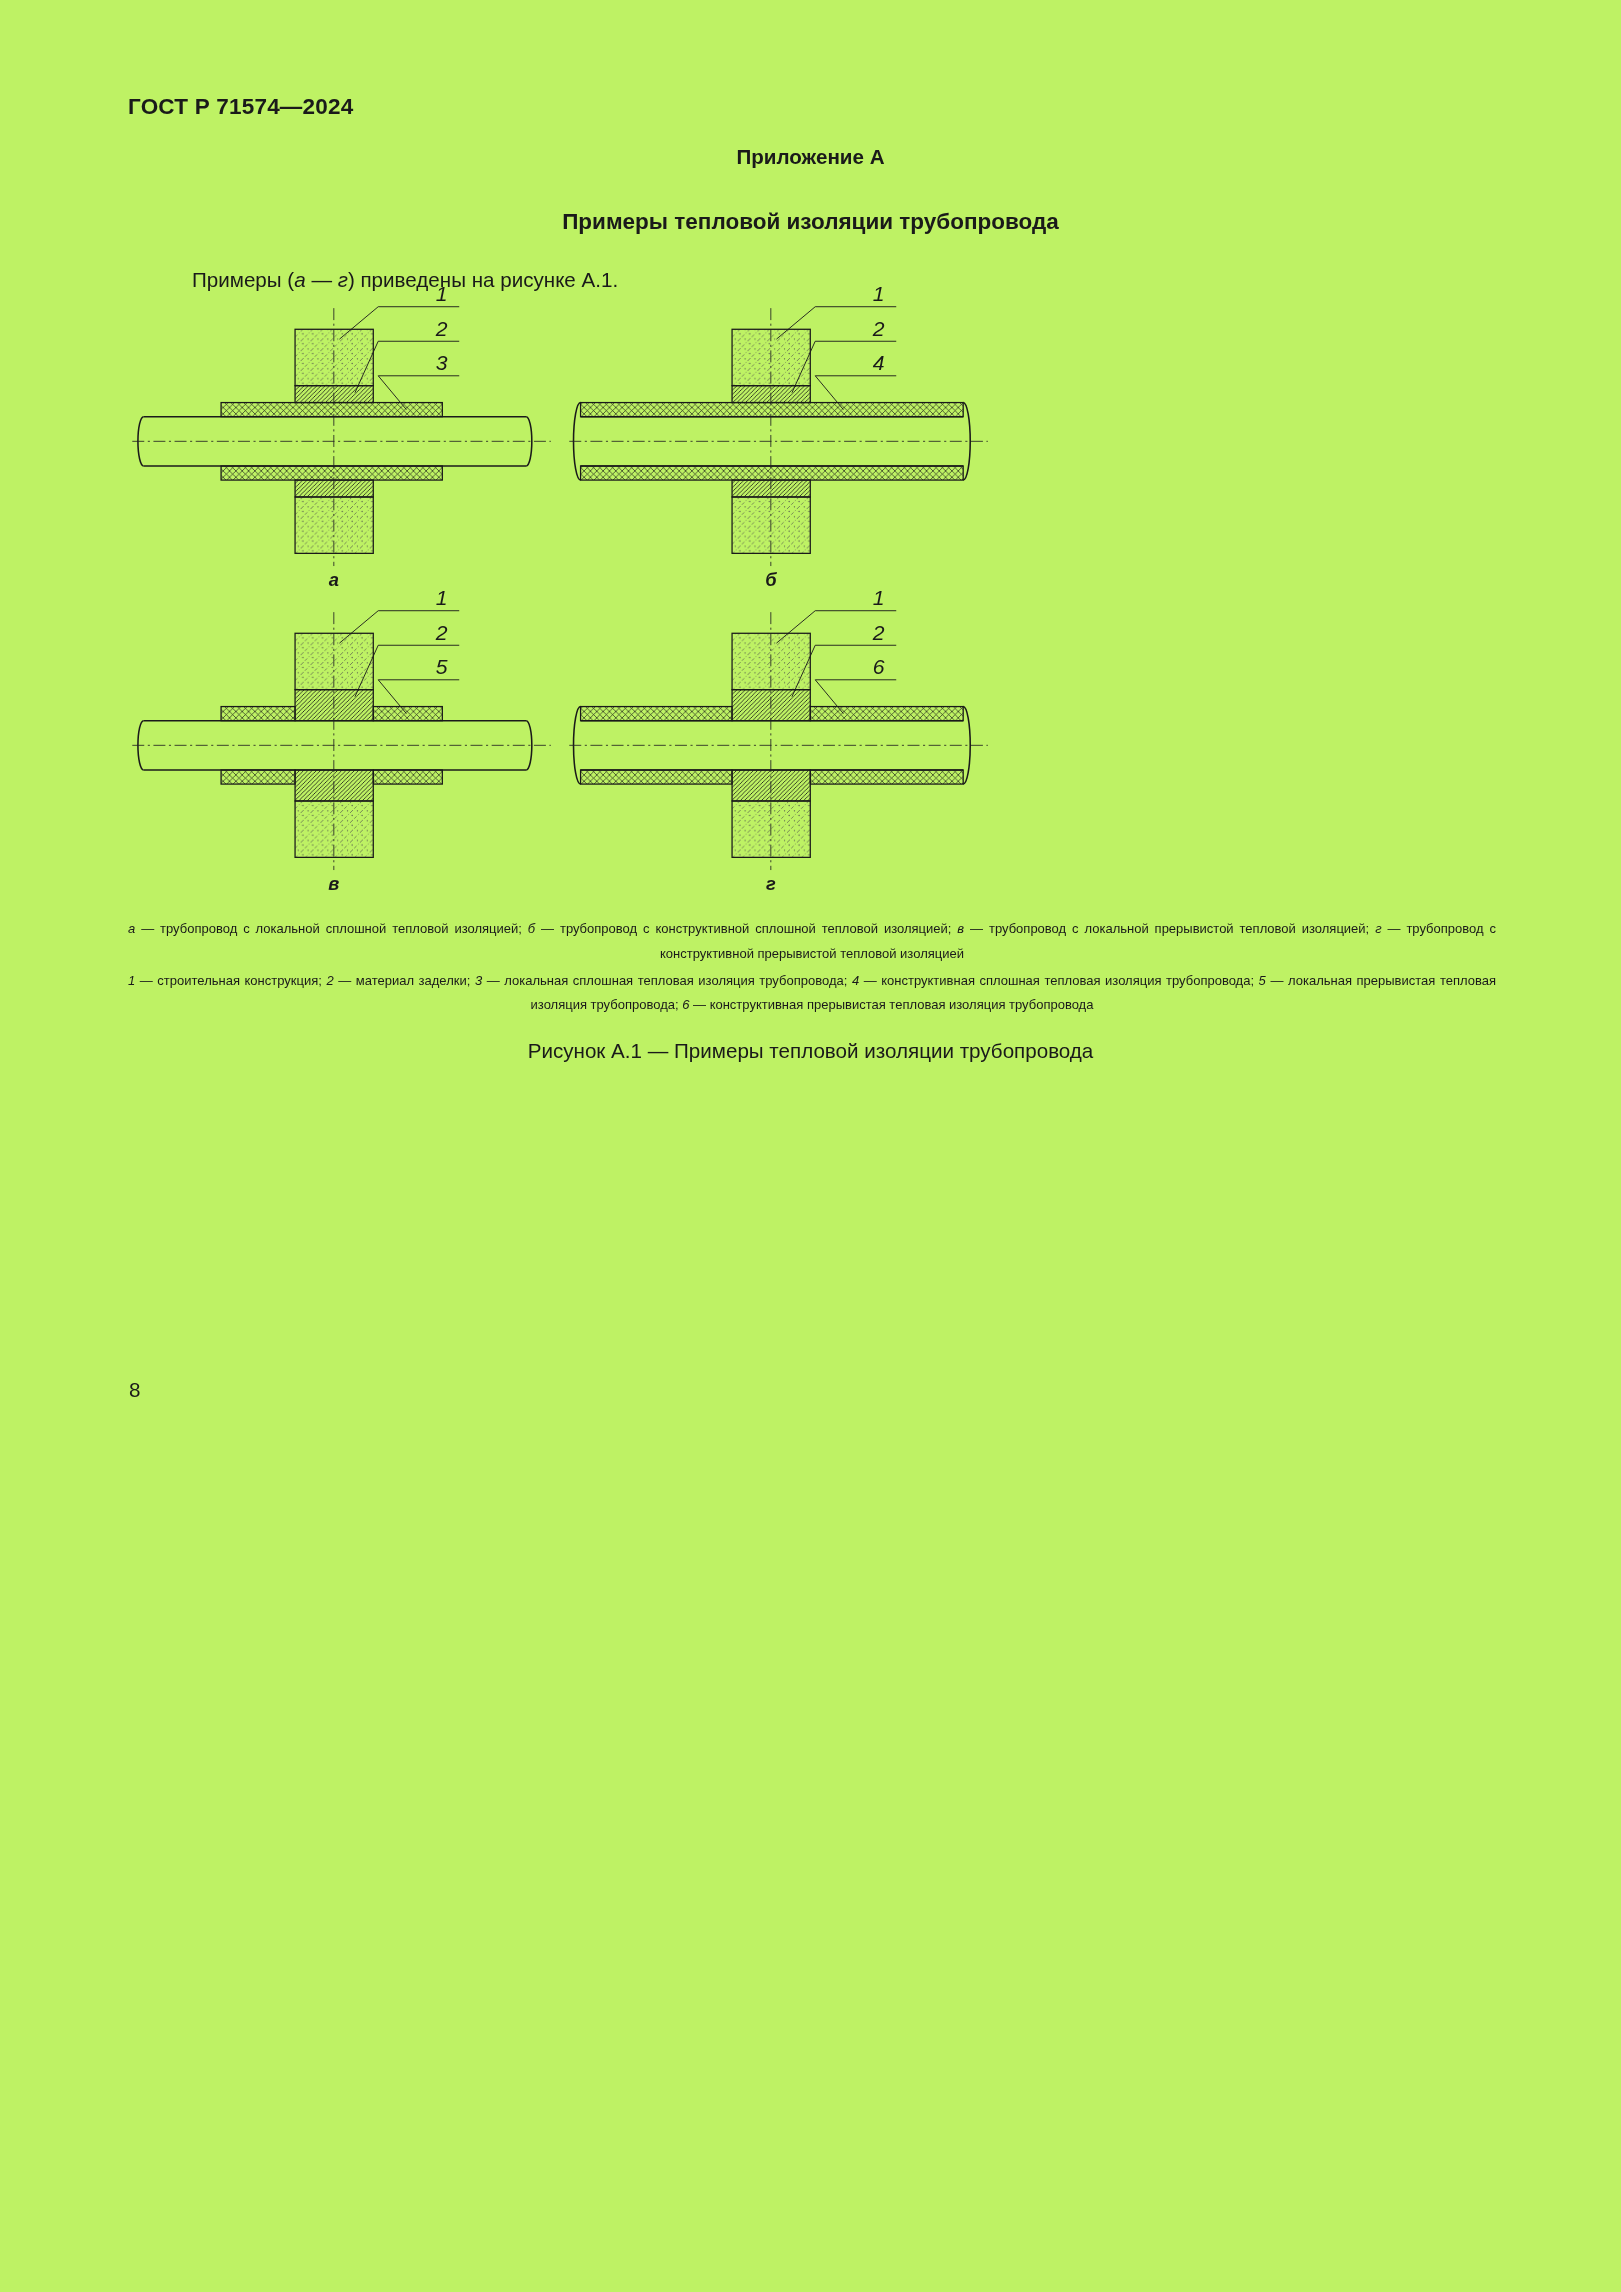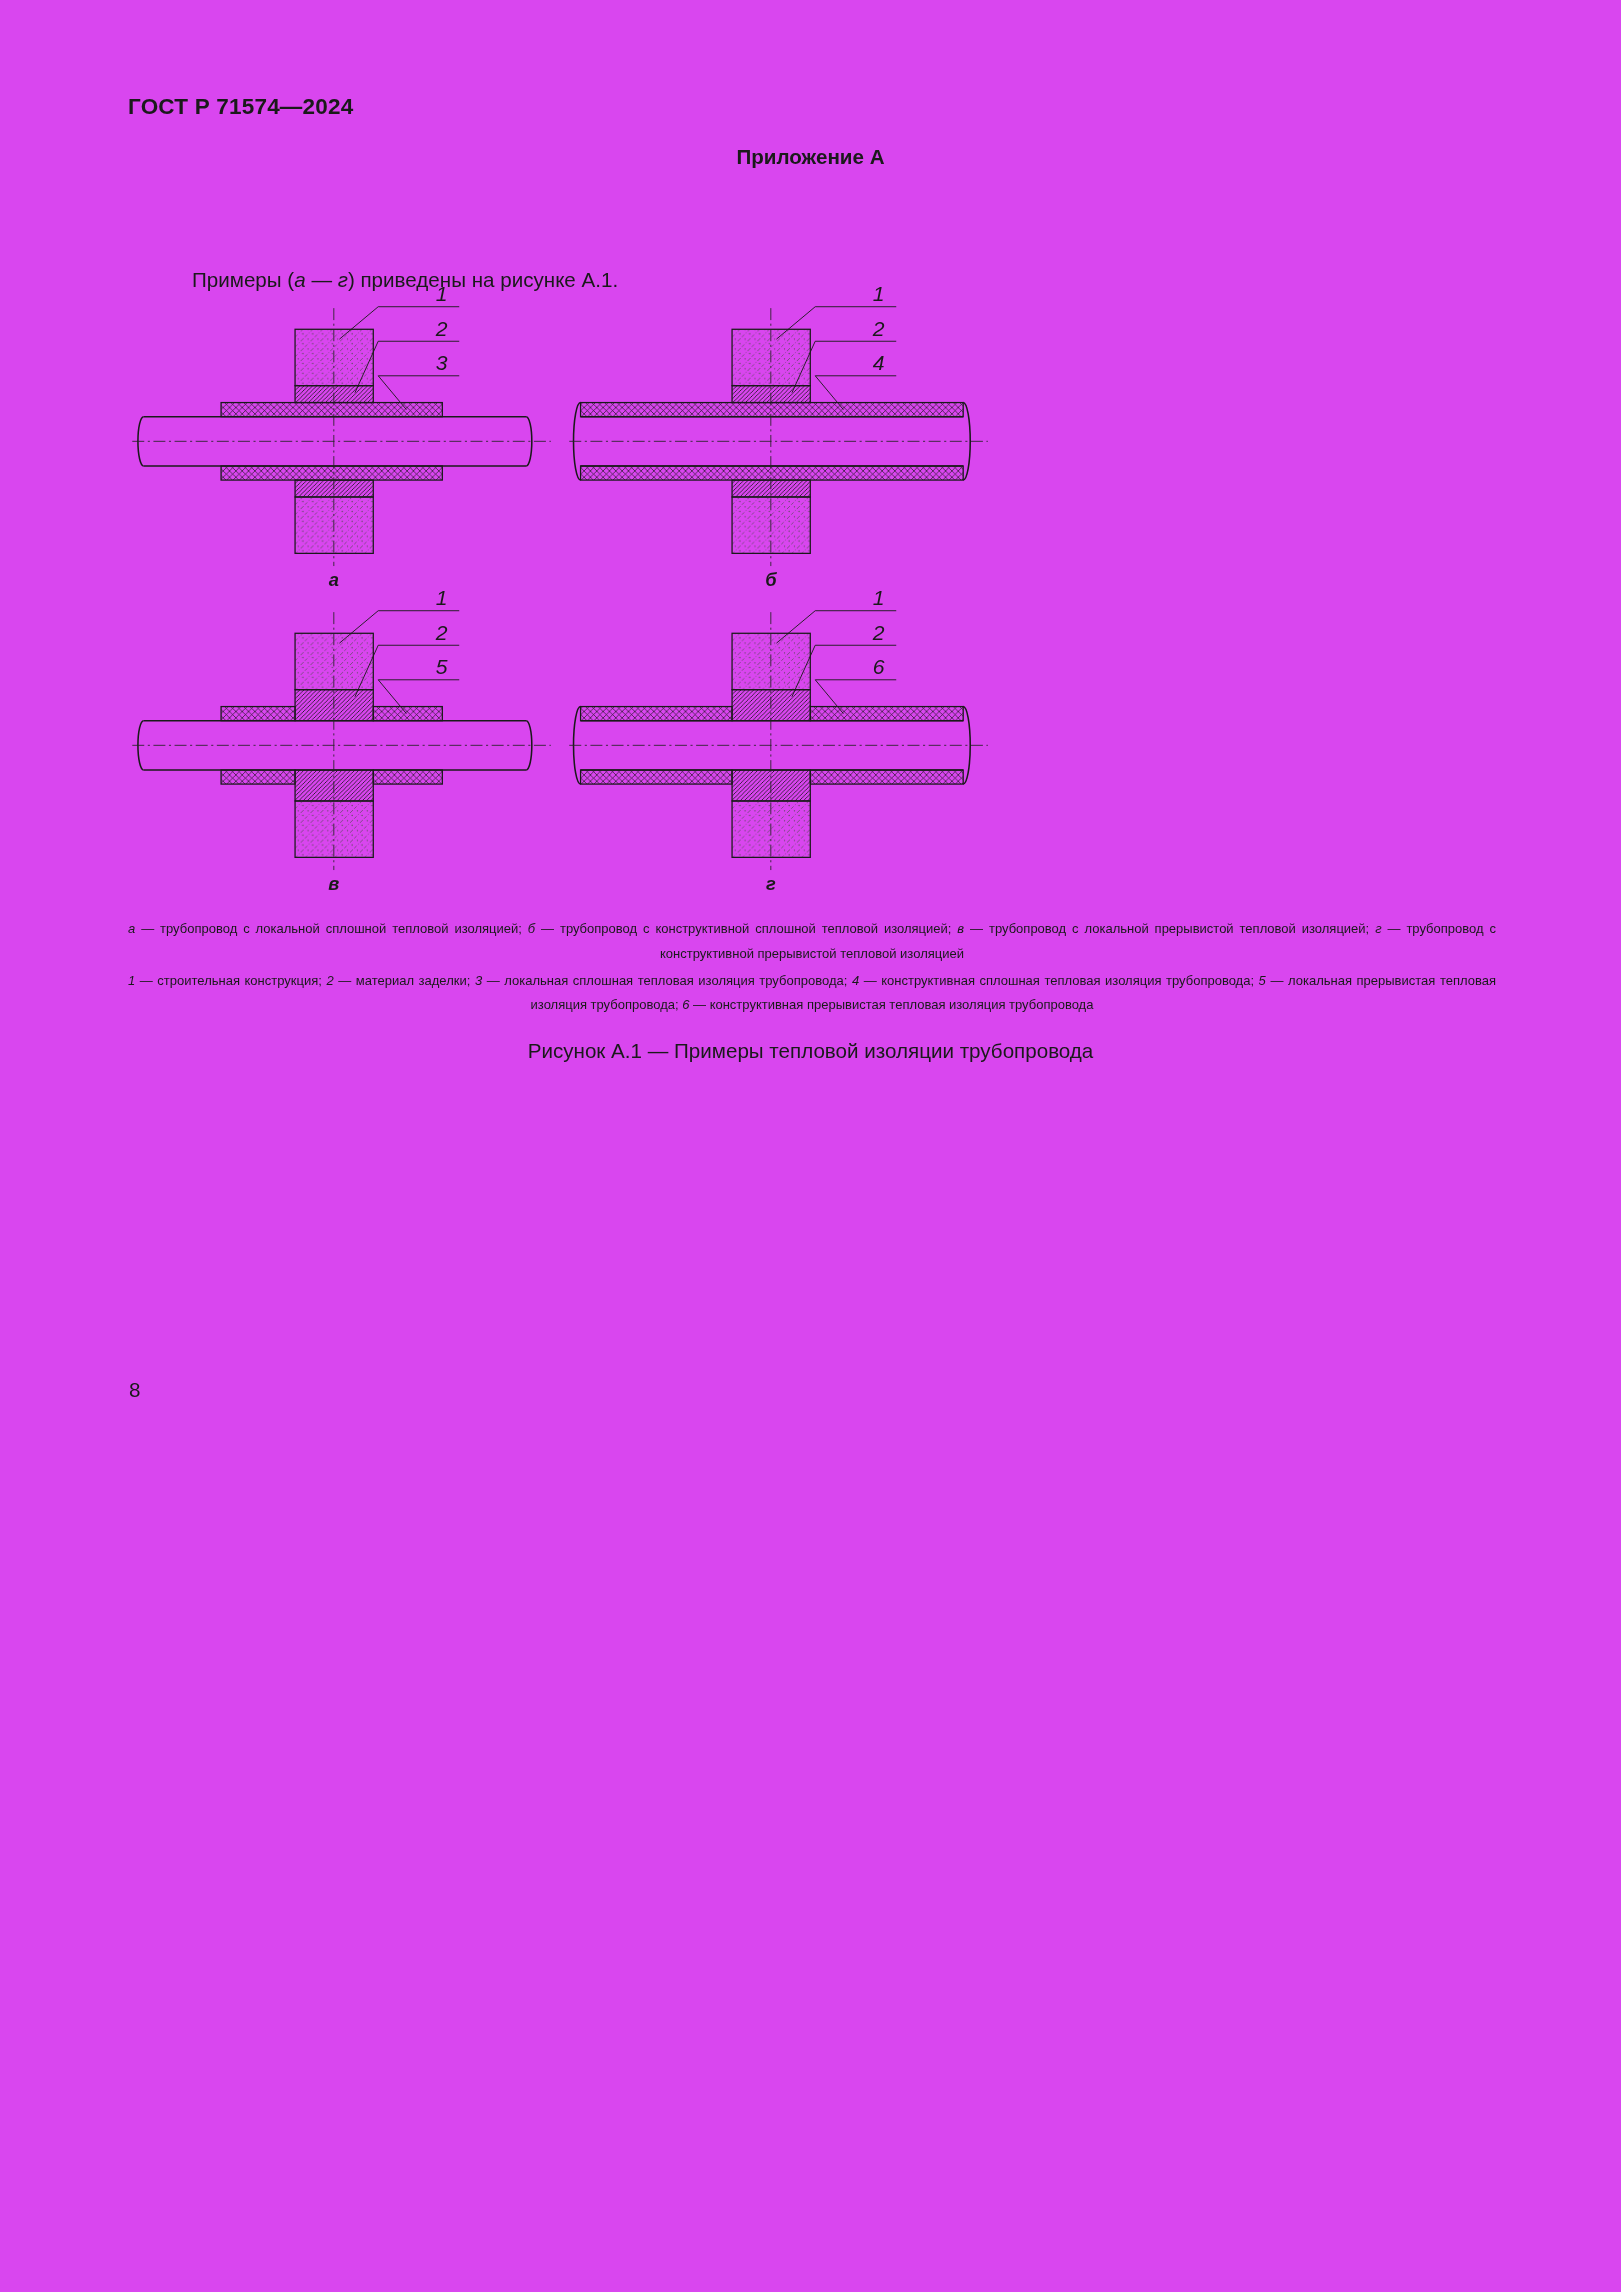"ГОСТ Р 71574—2024" .page { background: #d946ef -> #bef264 }
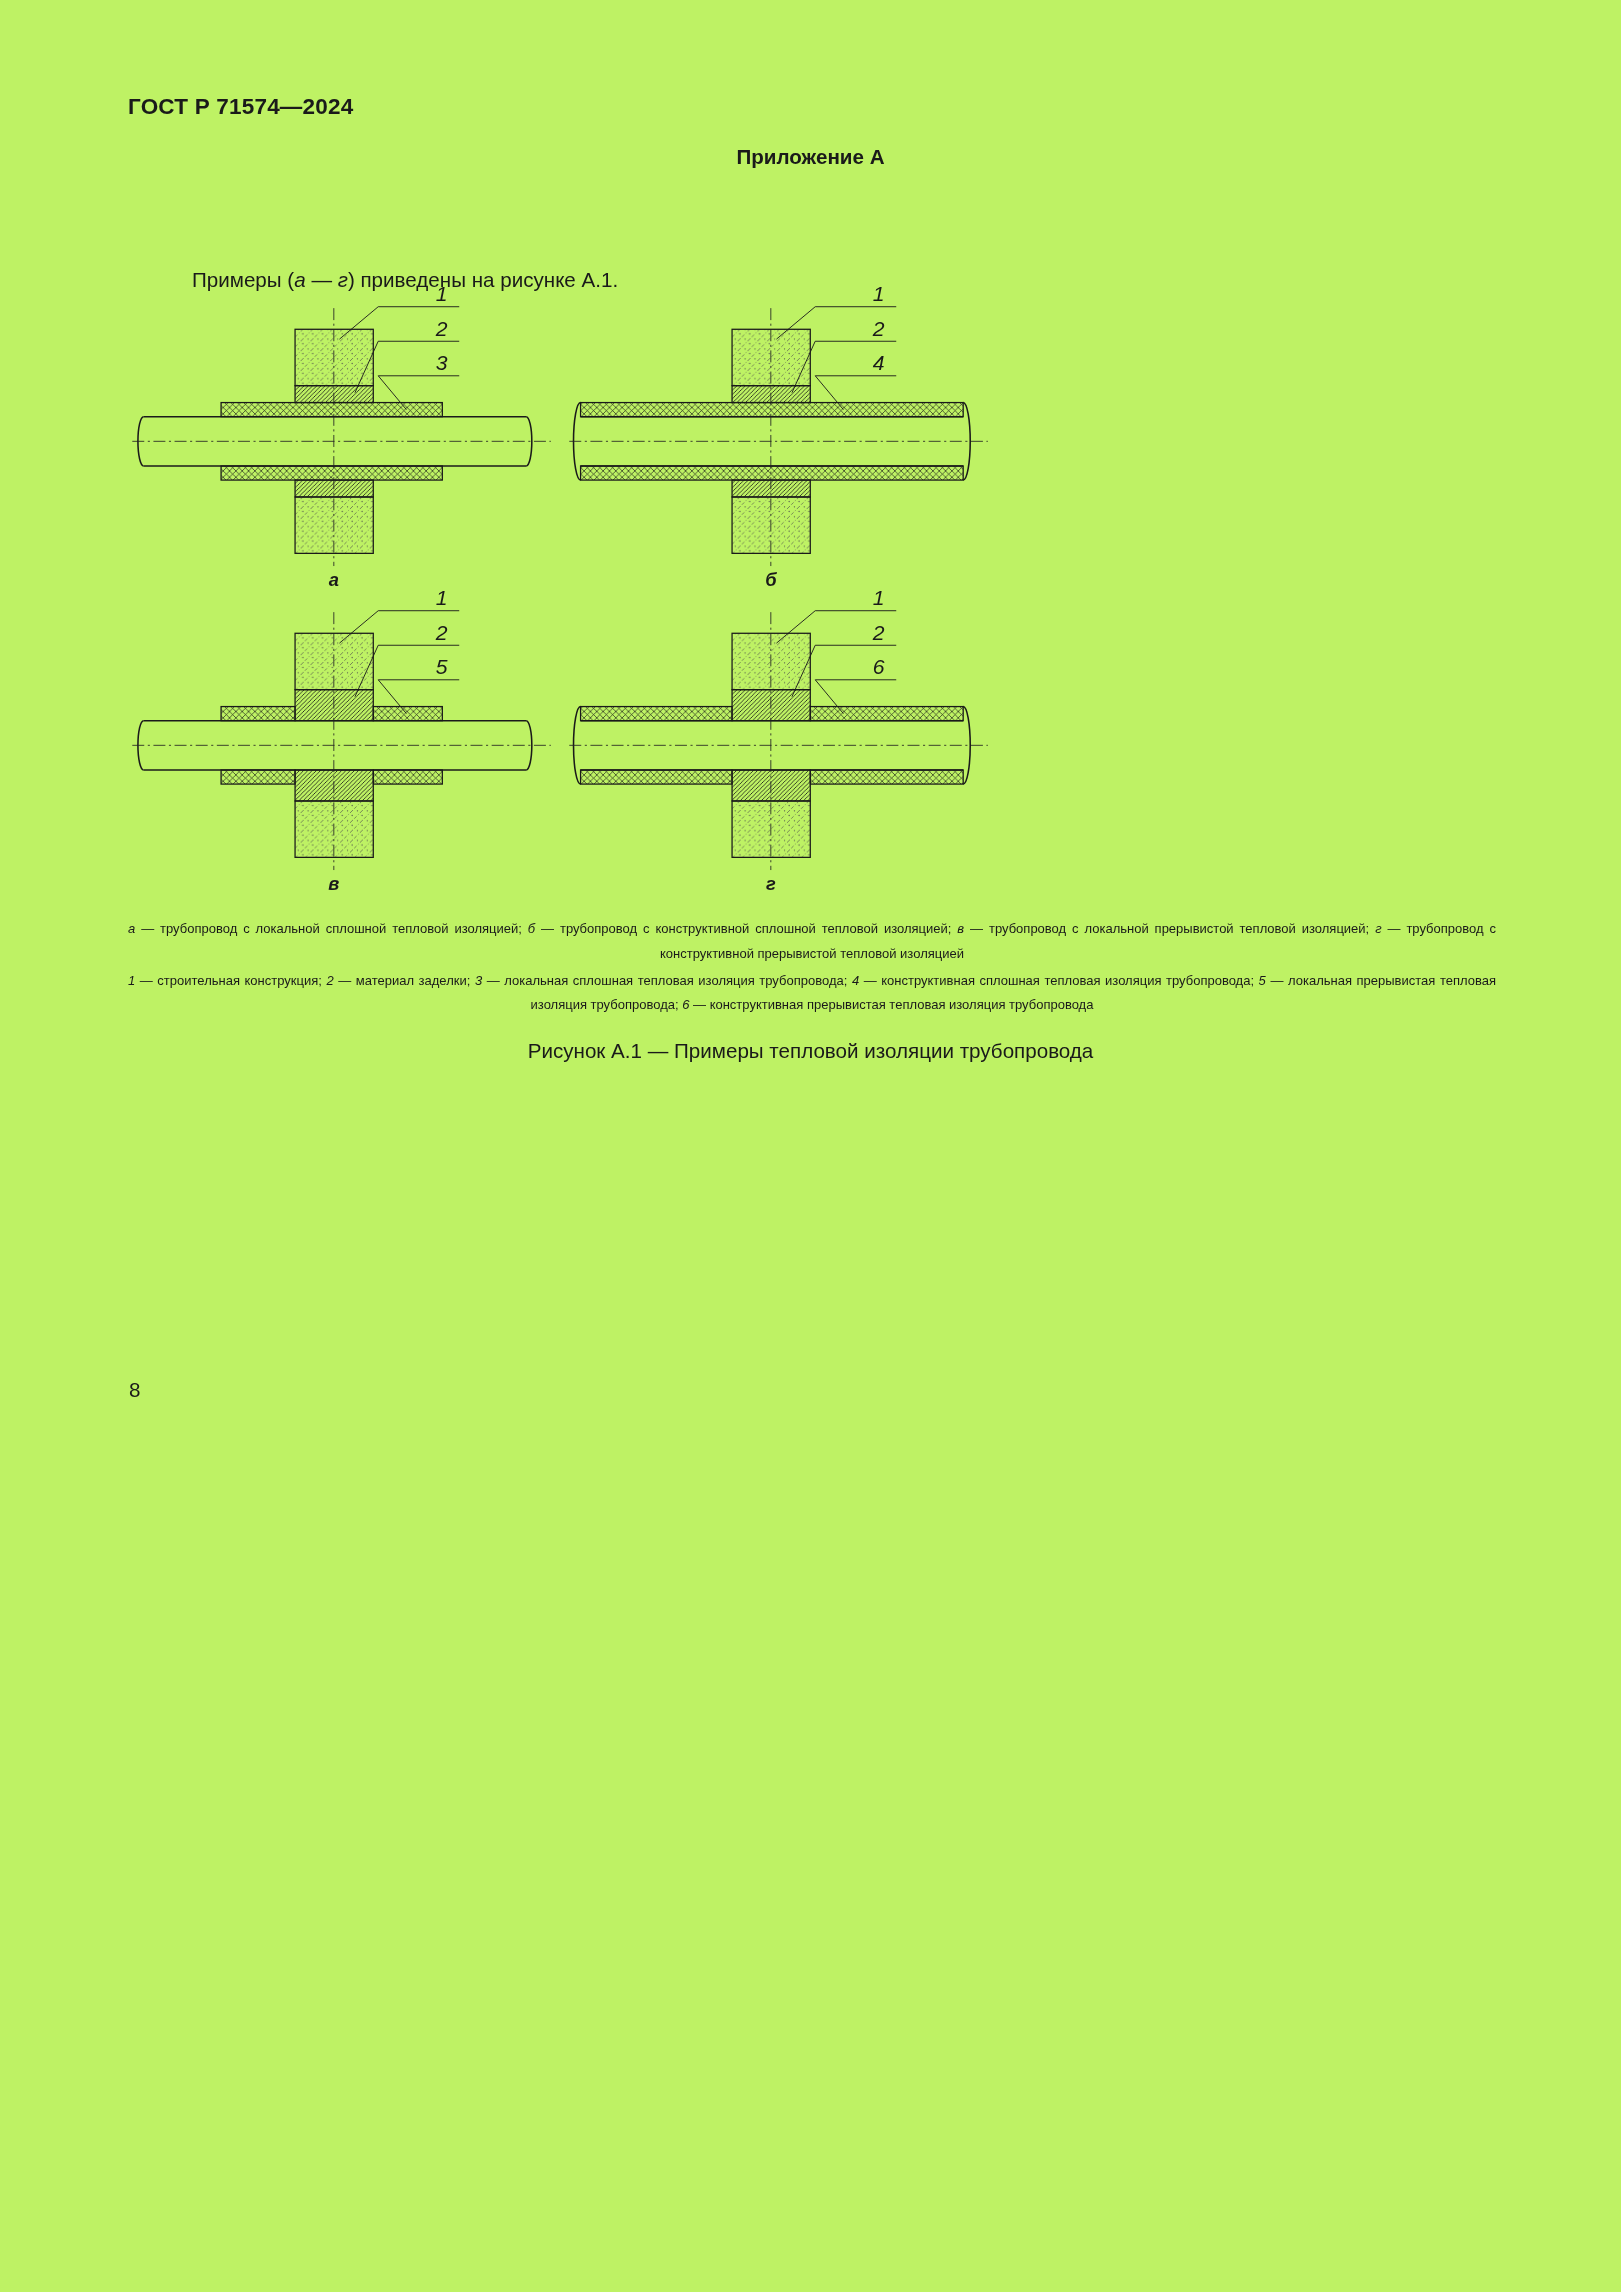"Примеры тепловой изоляции трубопровода" div.main-title { html: none -> <div>Примеры тепловой изоляции трубопровода</div> }
